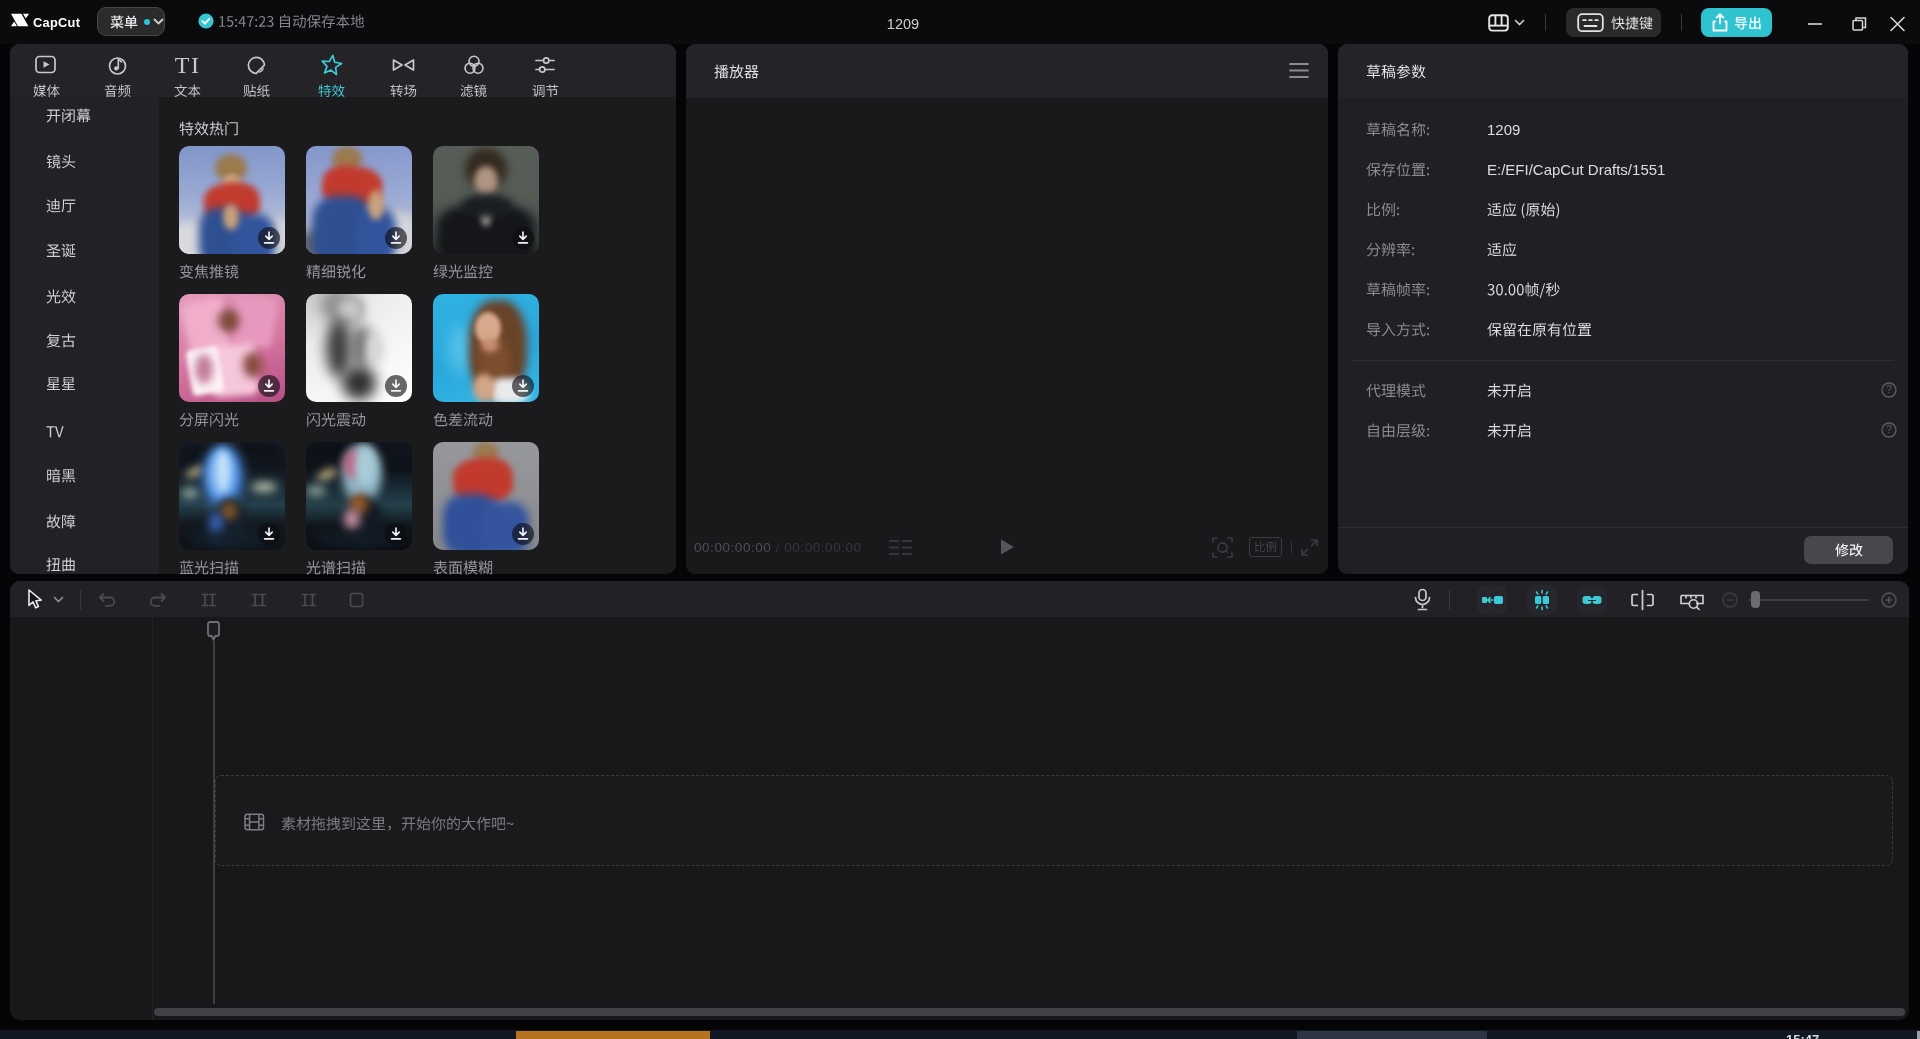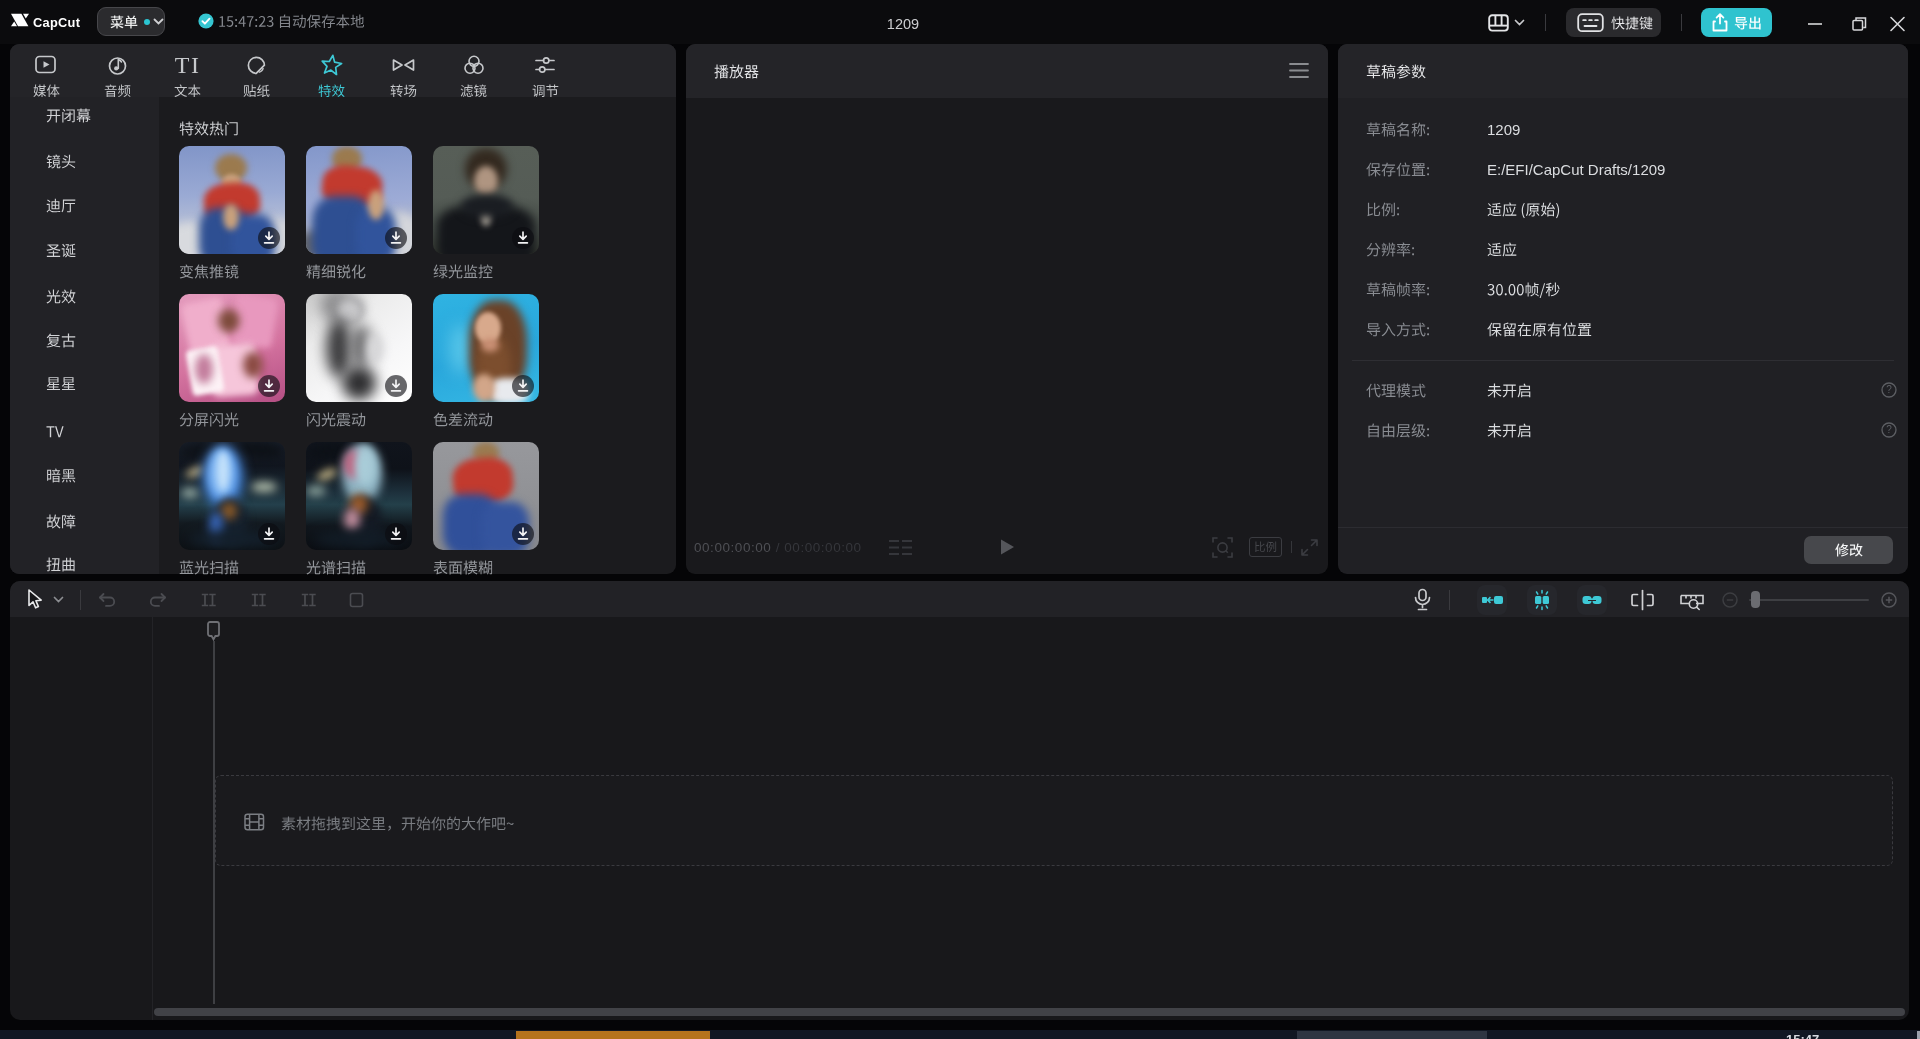"E:/EFI/CapCut Drafts/1209" div { text: Drafts/1209 -> Drafts/1551 }
